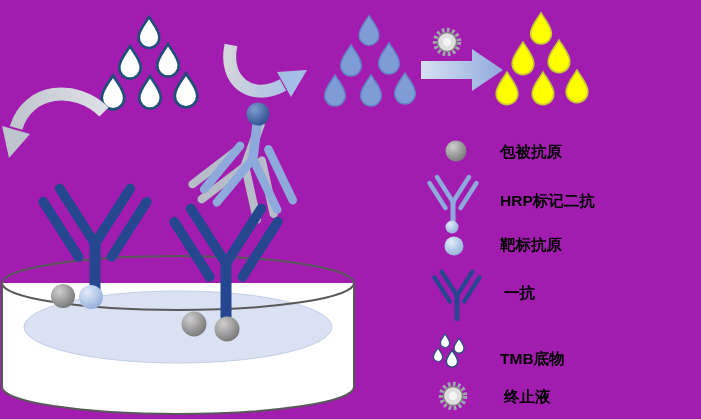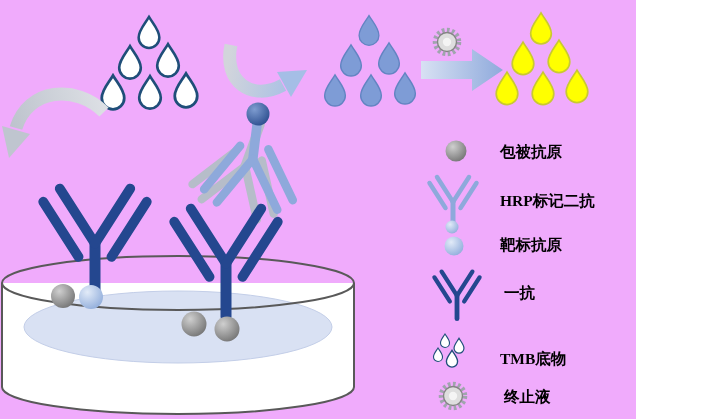"包被抗原" #stage { background: #f0abfc -> #a21caf; font-family: Liberation Serif, serif -> Liberation Sans, sans-serif; width: 636px -> 701px }
